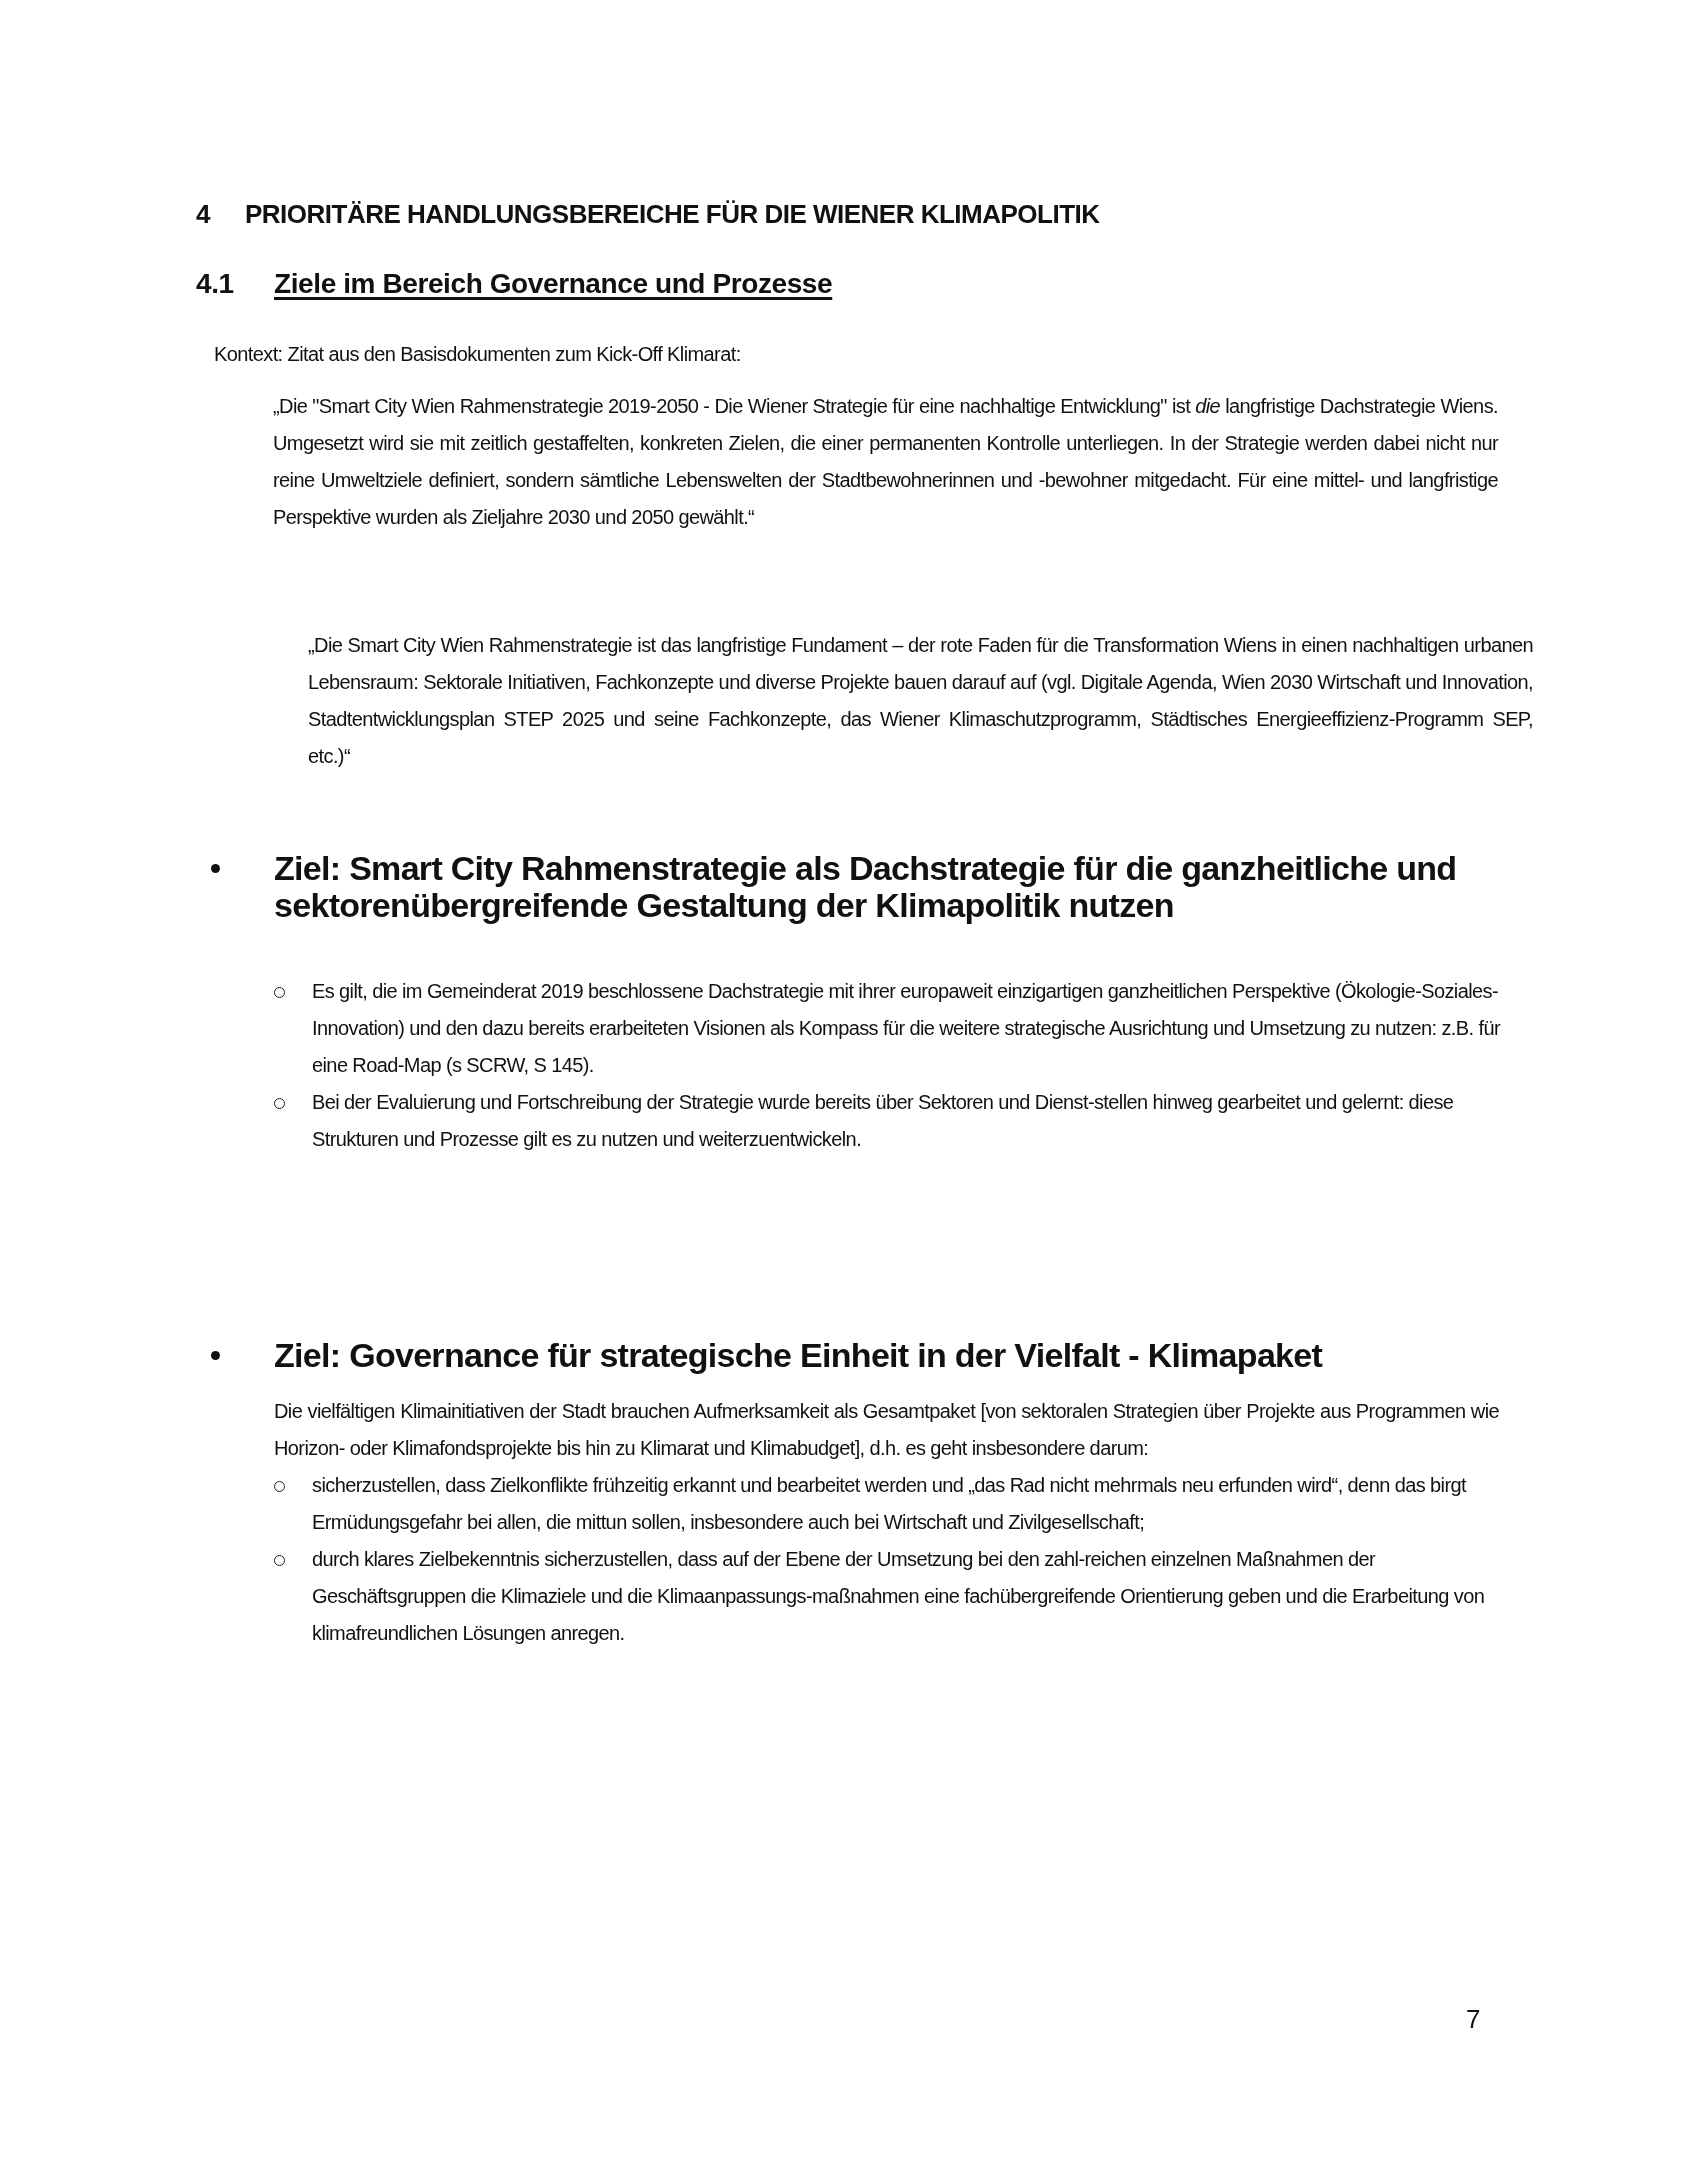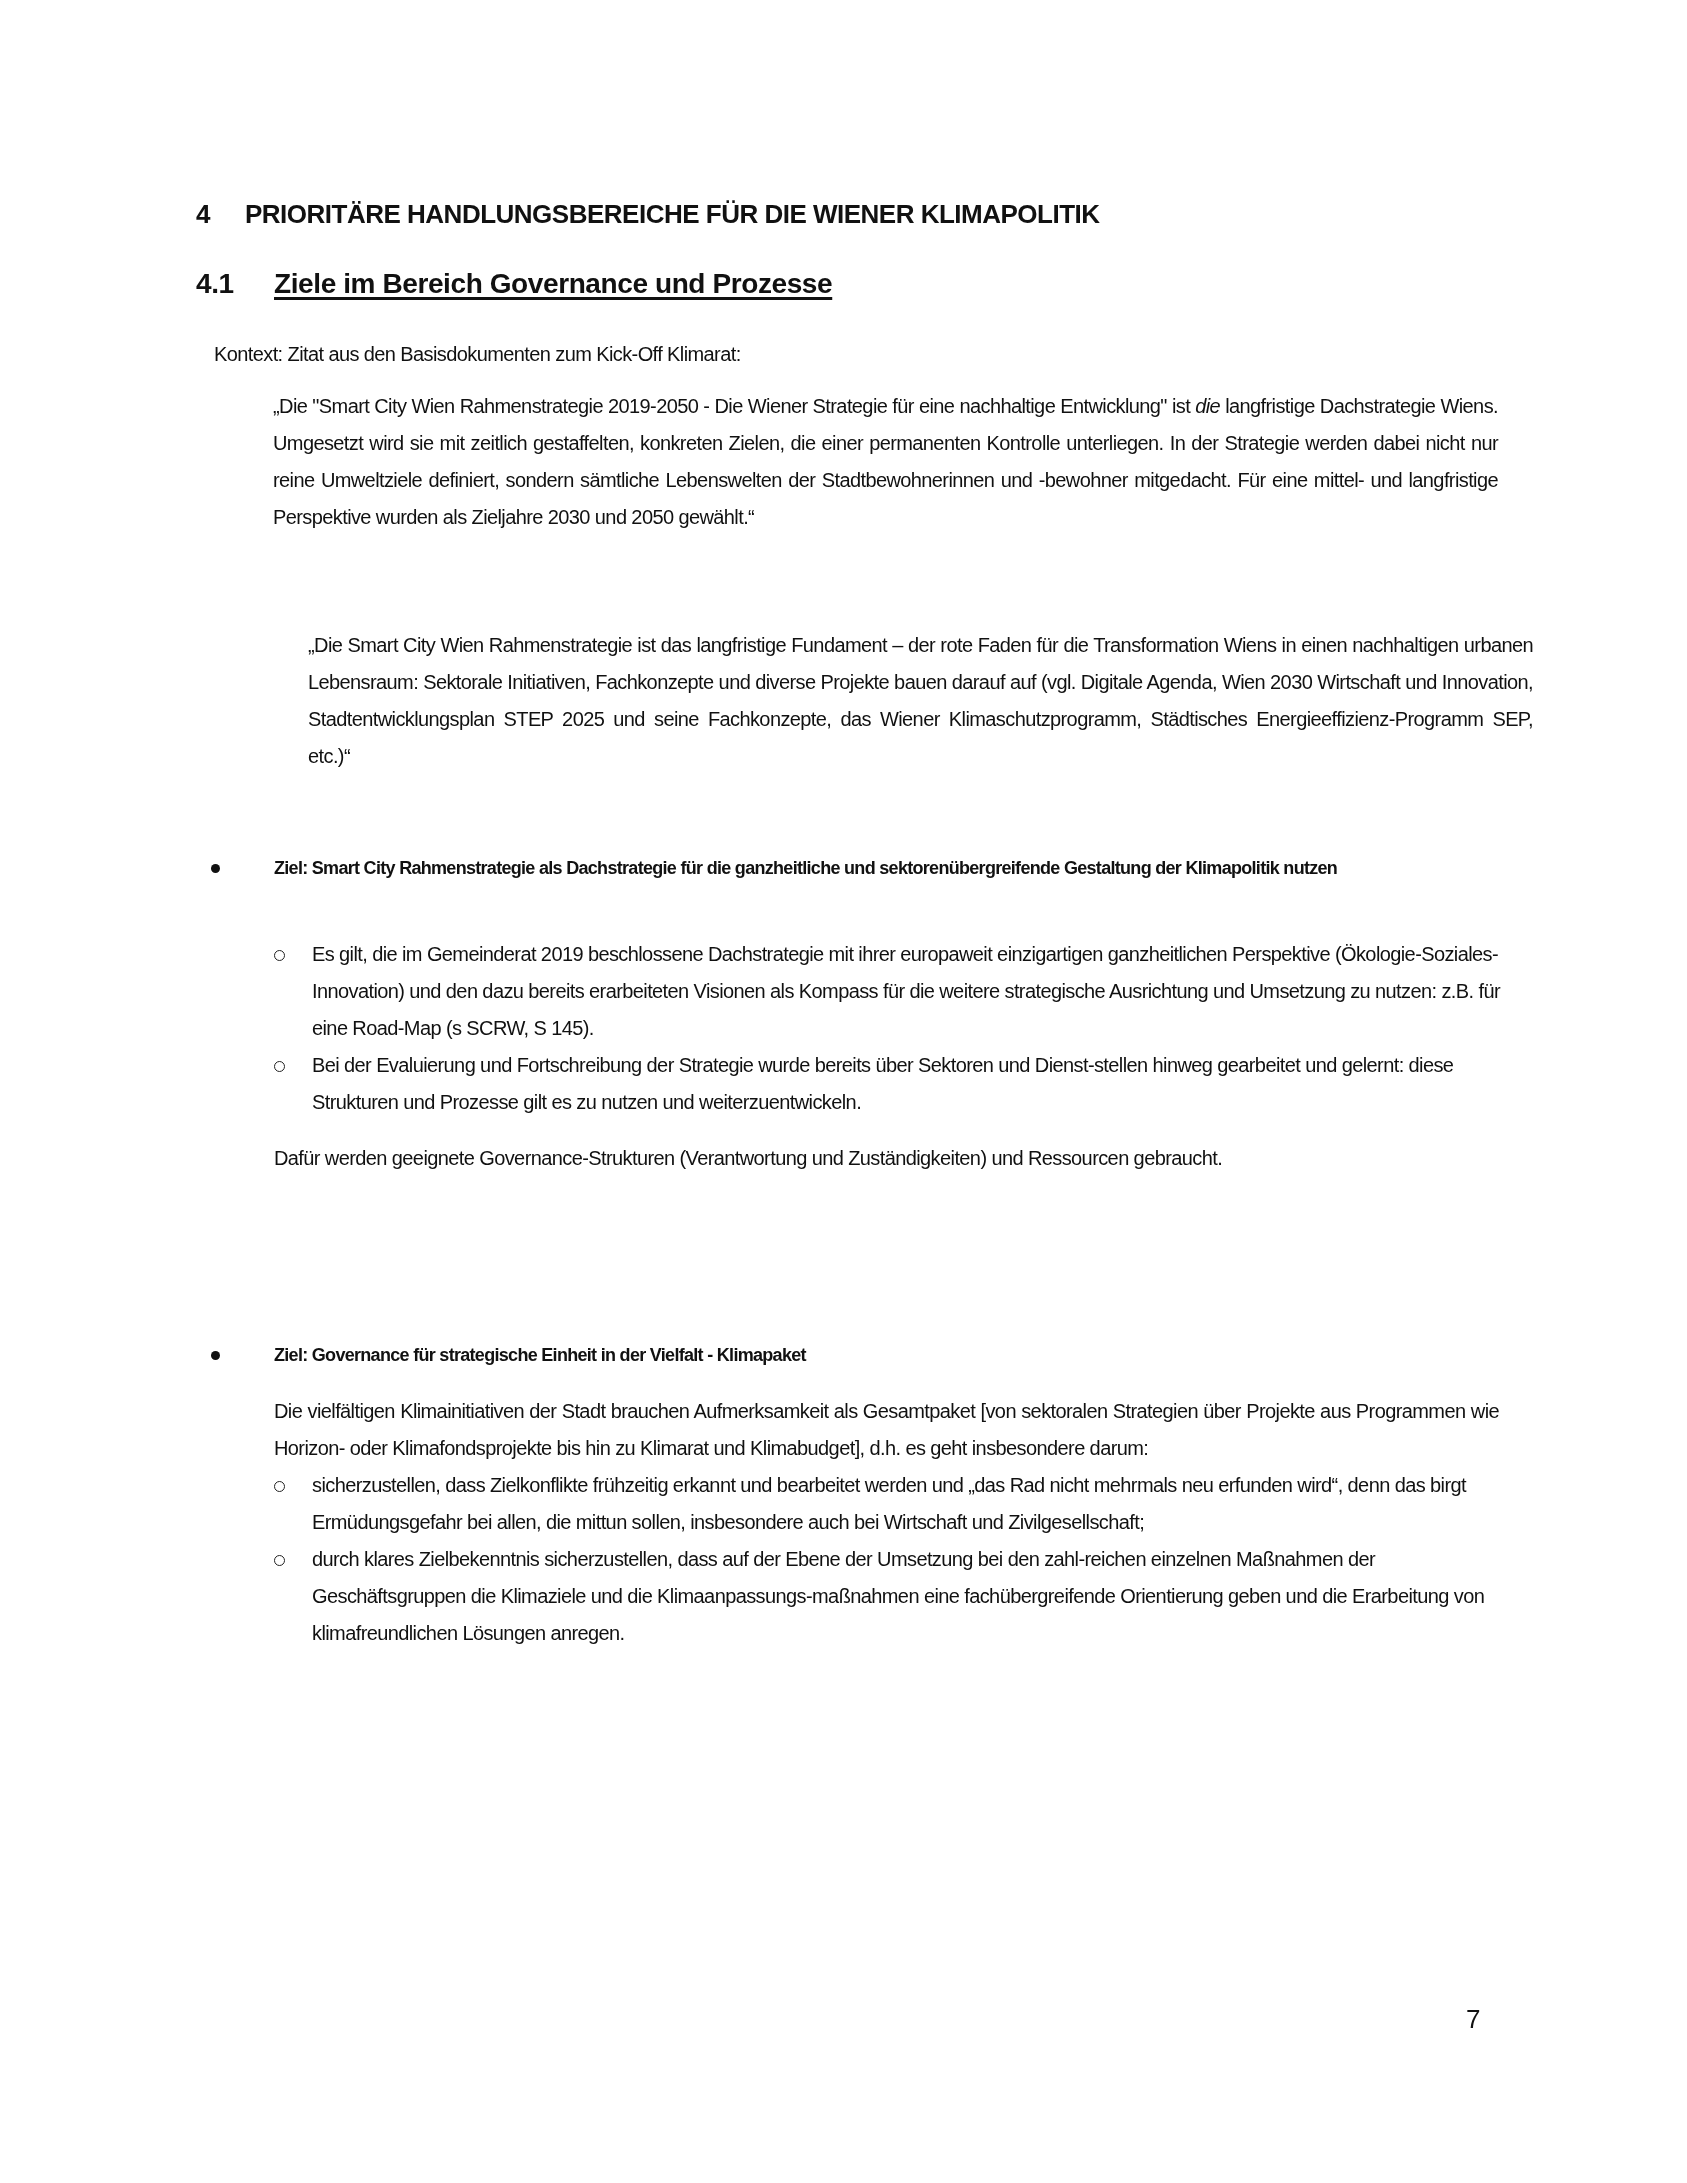"Ziel: Smart City Rahmenstrategie als" .bullet-head { font-size: 18px -> 34px }
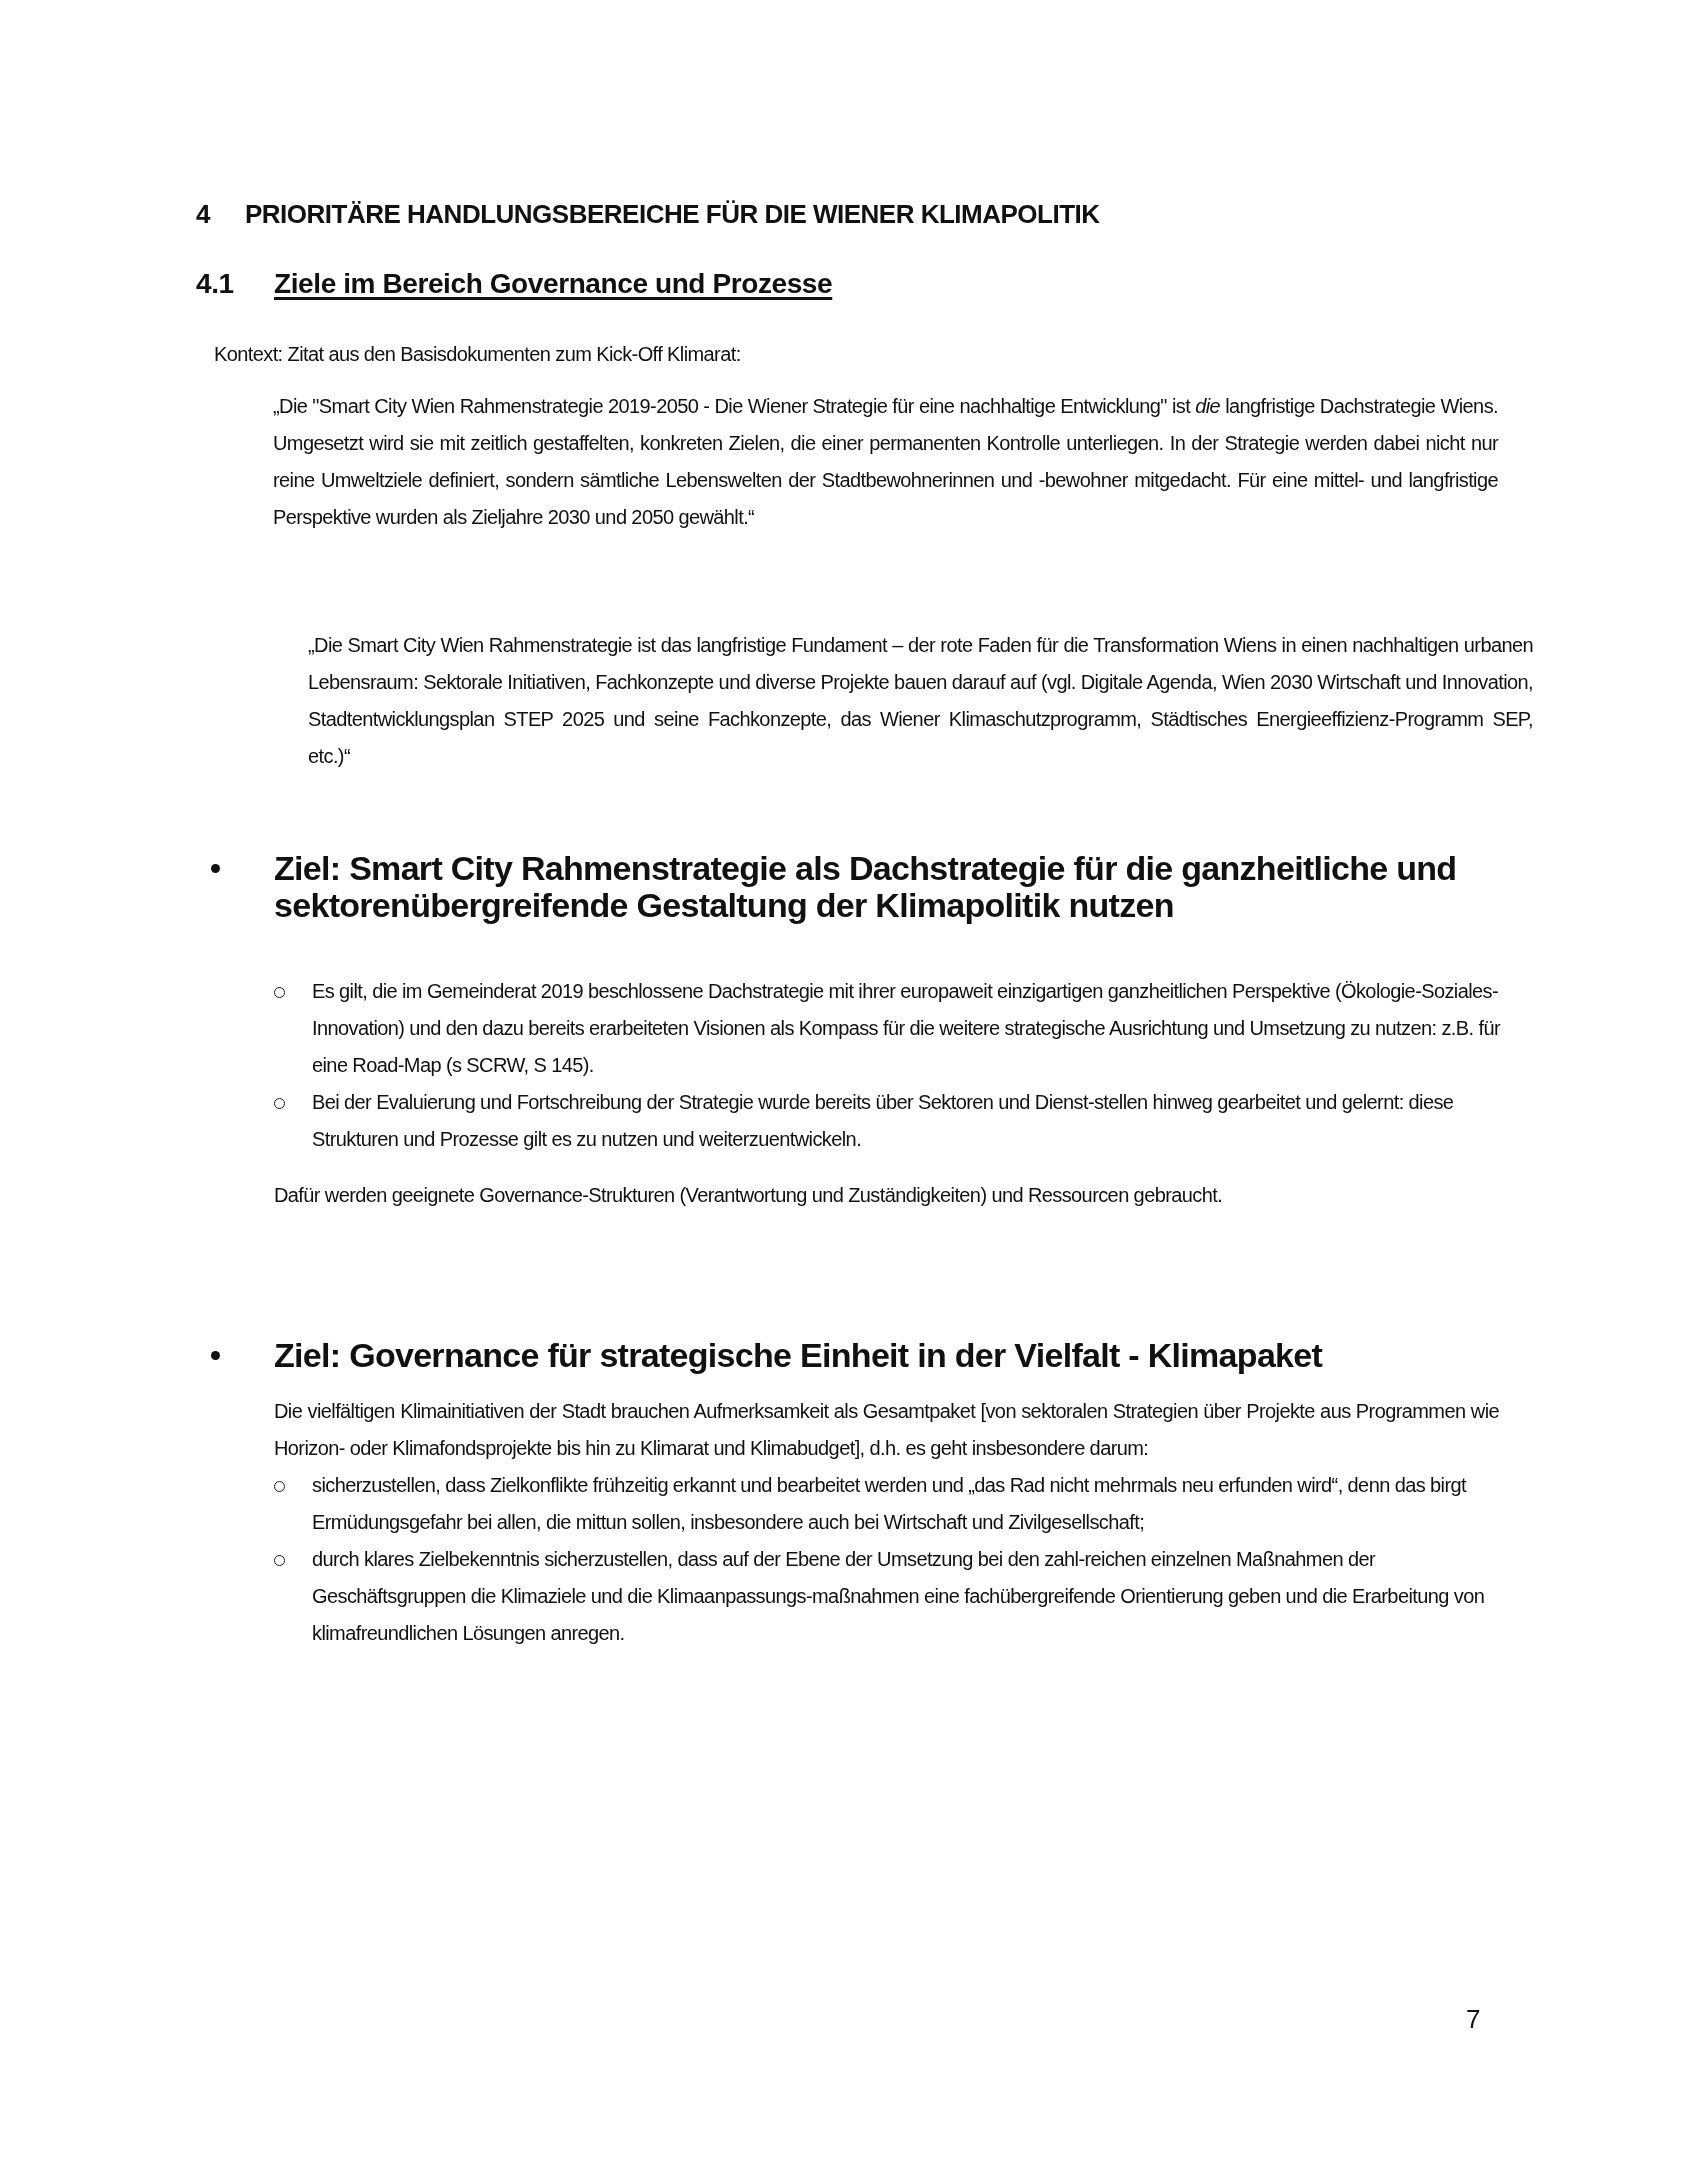"Dafür werden geeignete" div.text { html: <div>Dafür werden geeignete Governance-Strukturen (Verantwortung und Zuständigkeiten) und Ressourcen gebraucht.</div> -> none }
